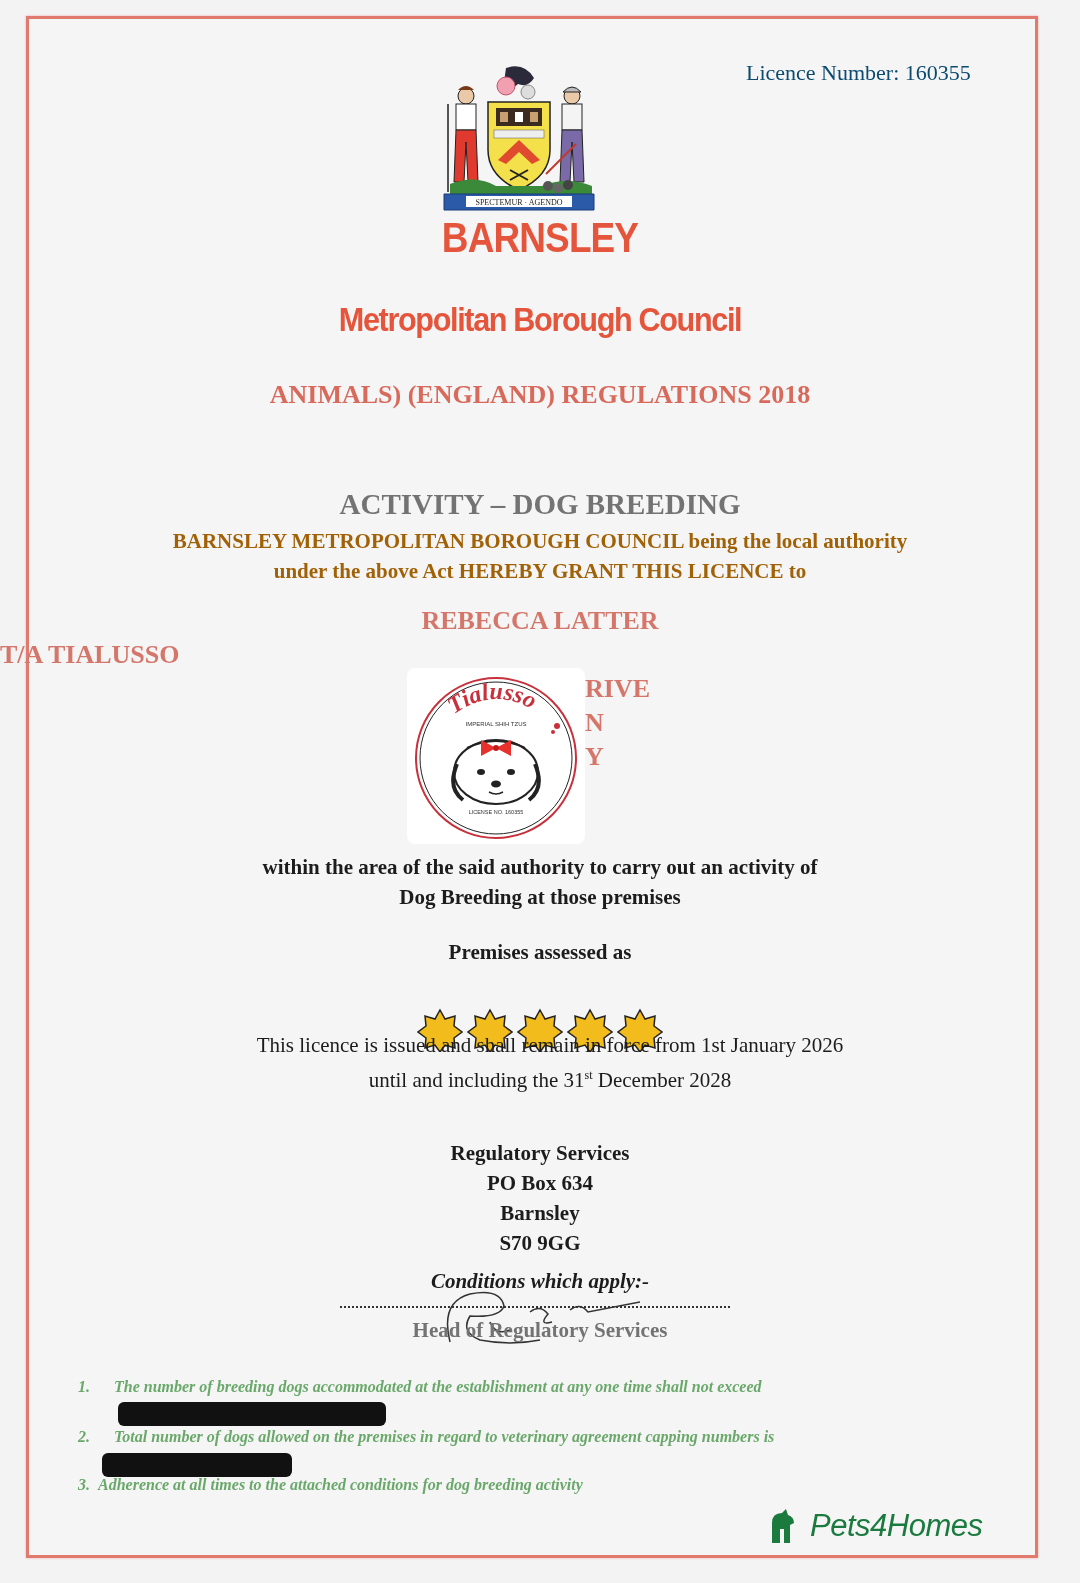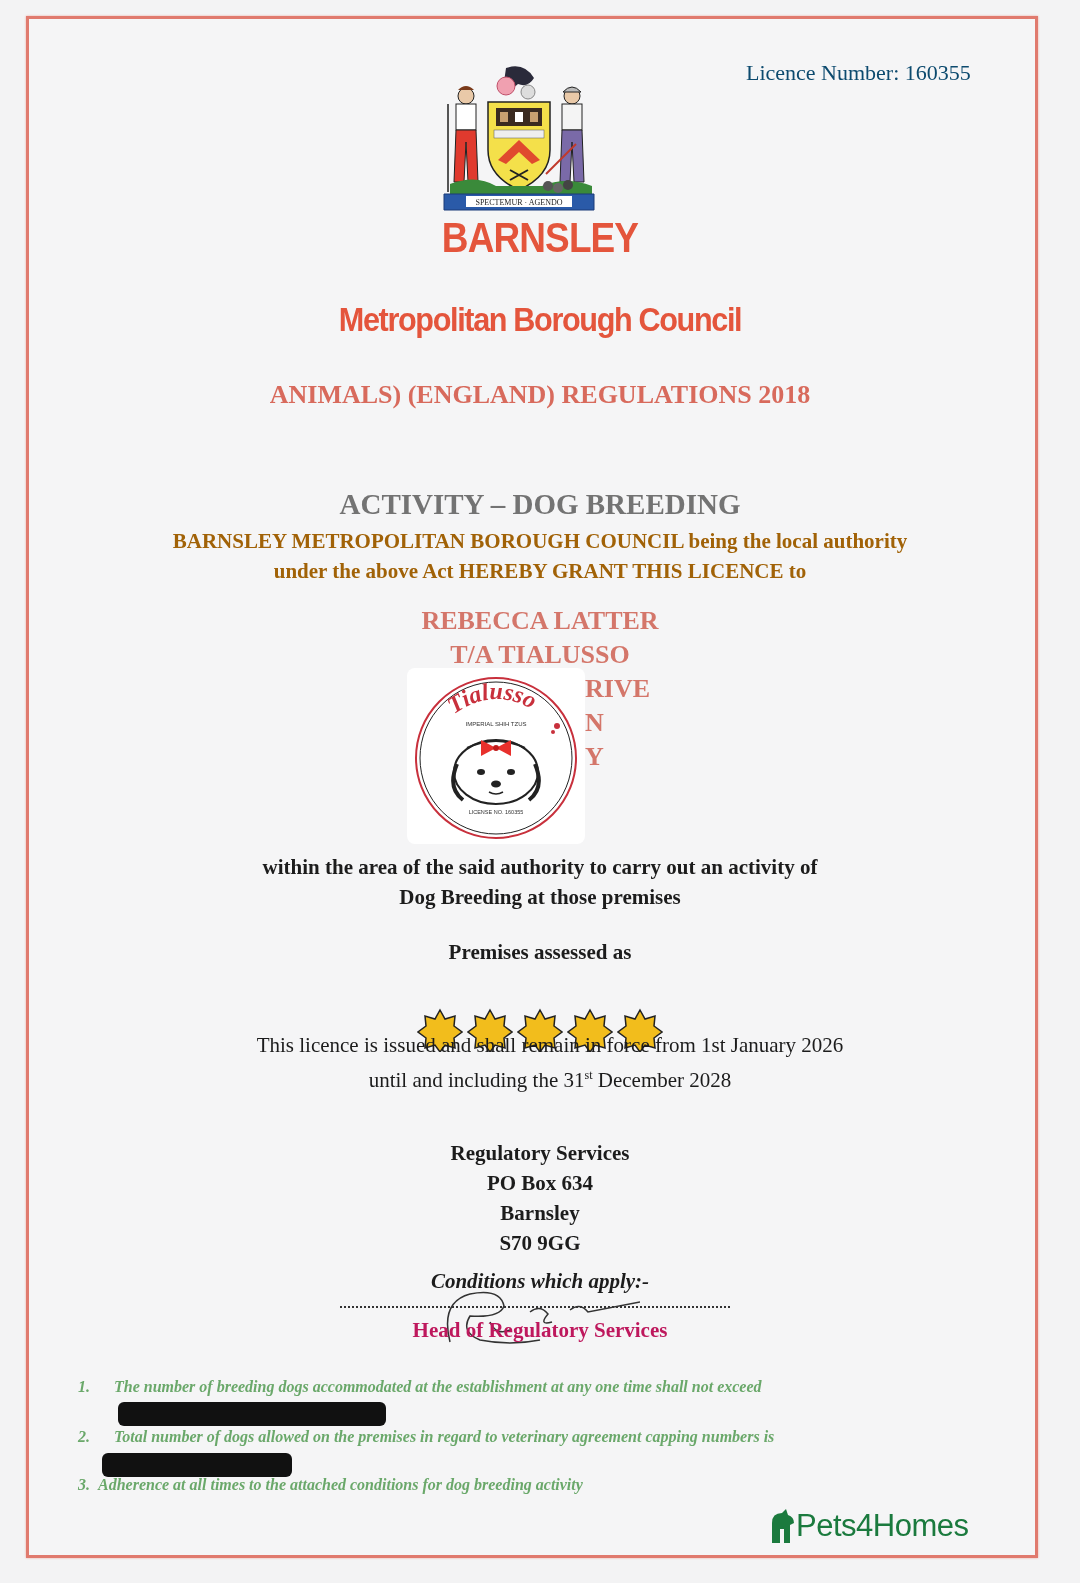"T/A TIALUSSO" div { text-align: center -> left }
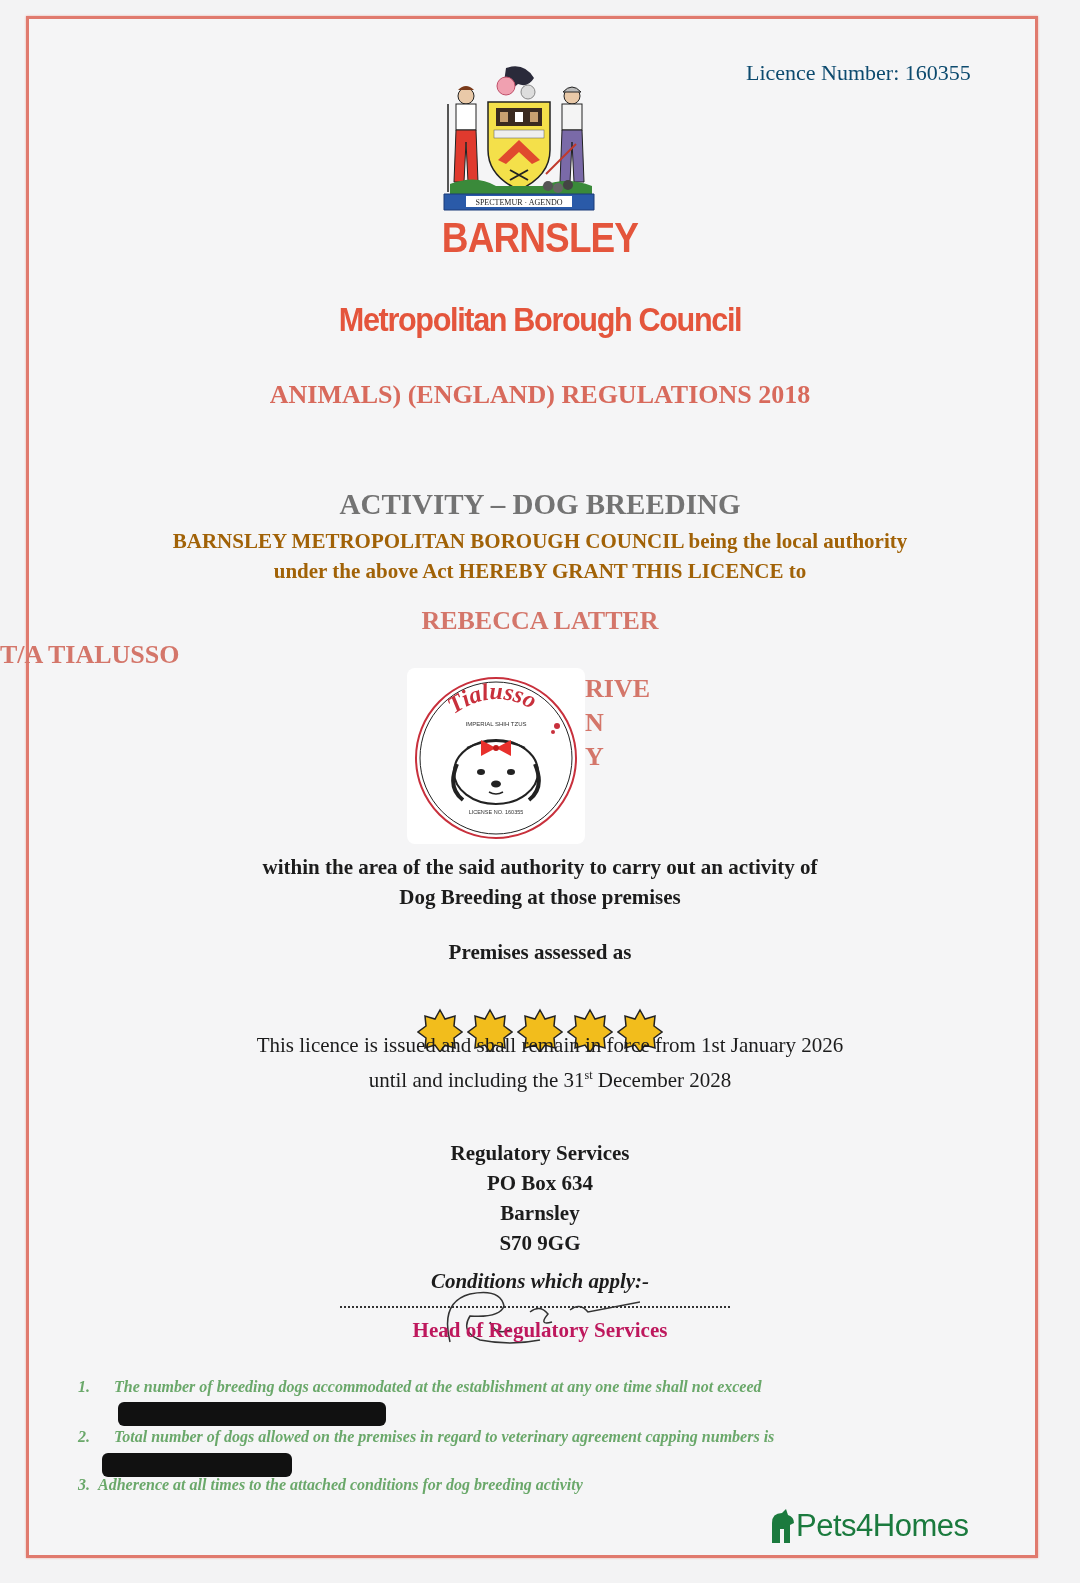"Head of Regulatory Services" .head { color: #be185d -> #737373 }
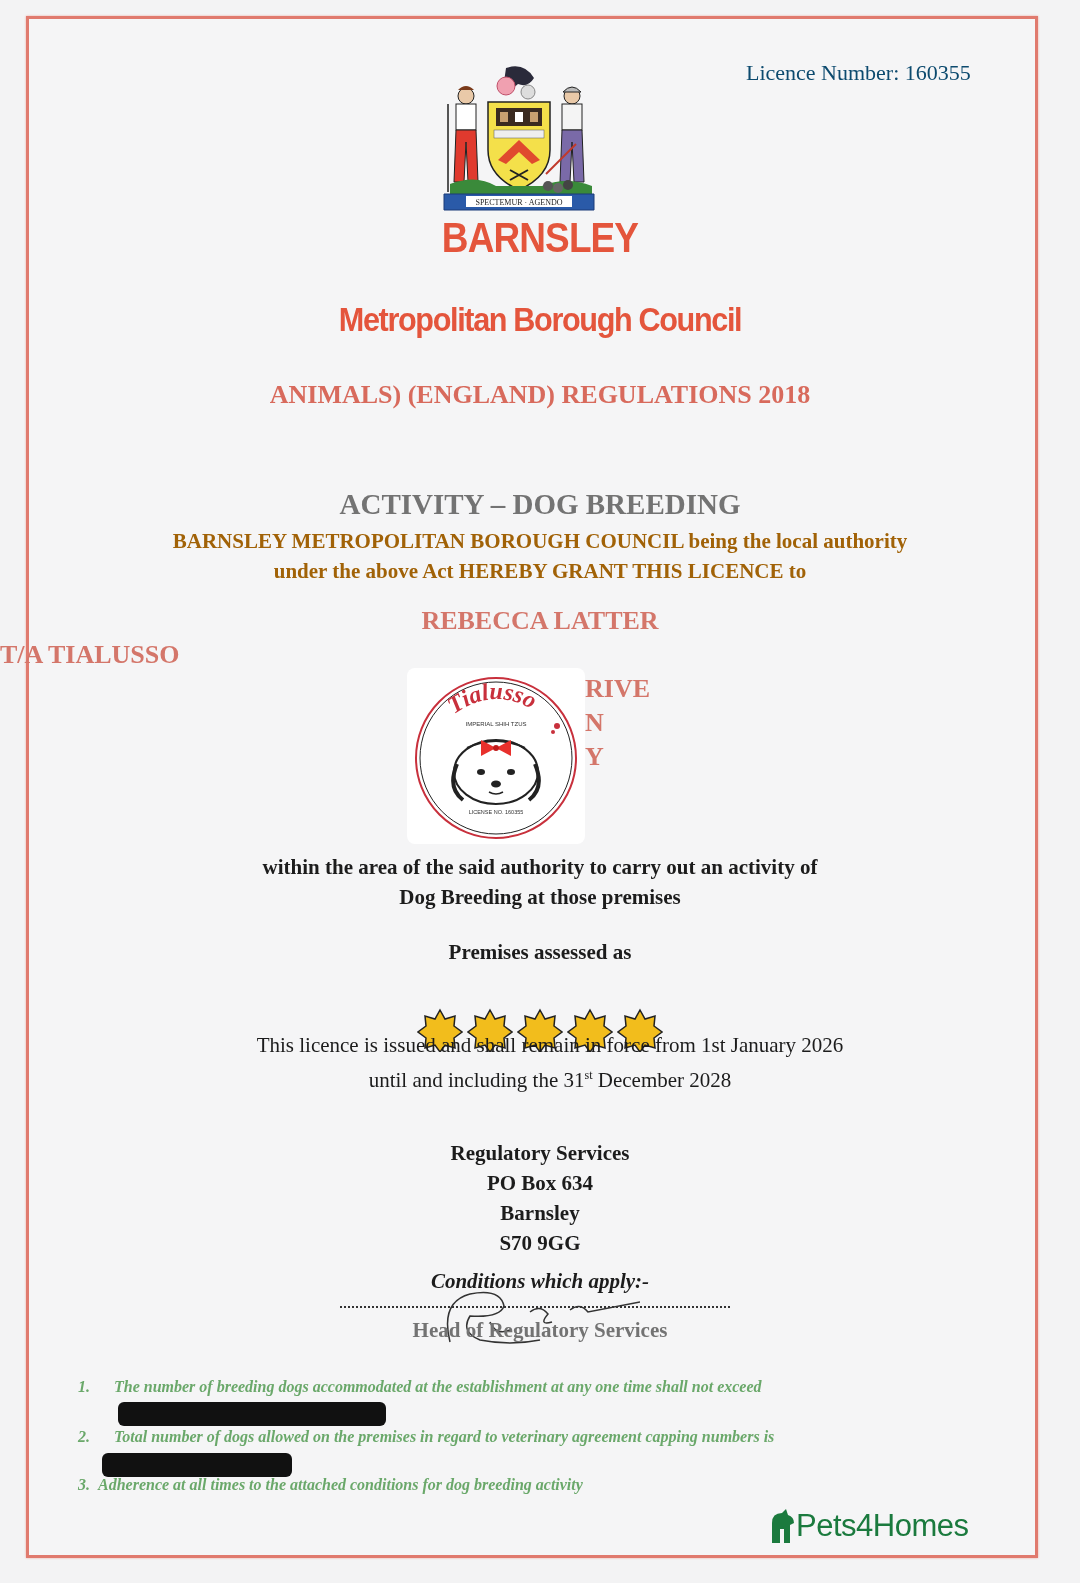"Pets4Homes" .p4h-text { font-style: none -> italic; margin-left: 0 -> 14px }
